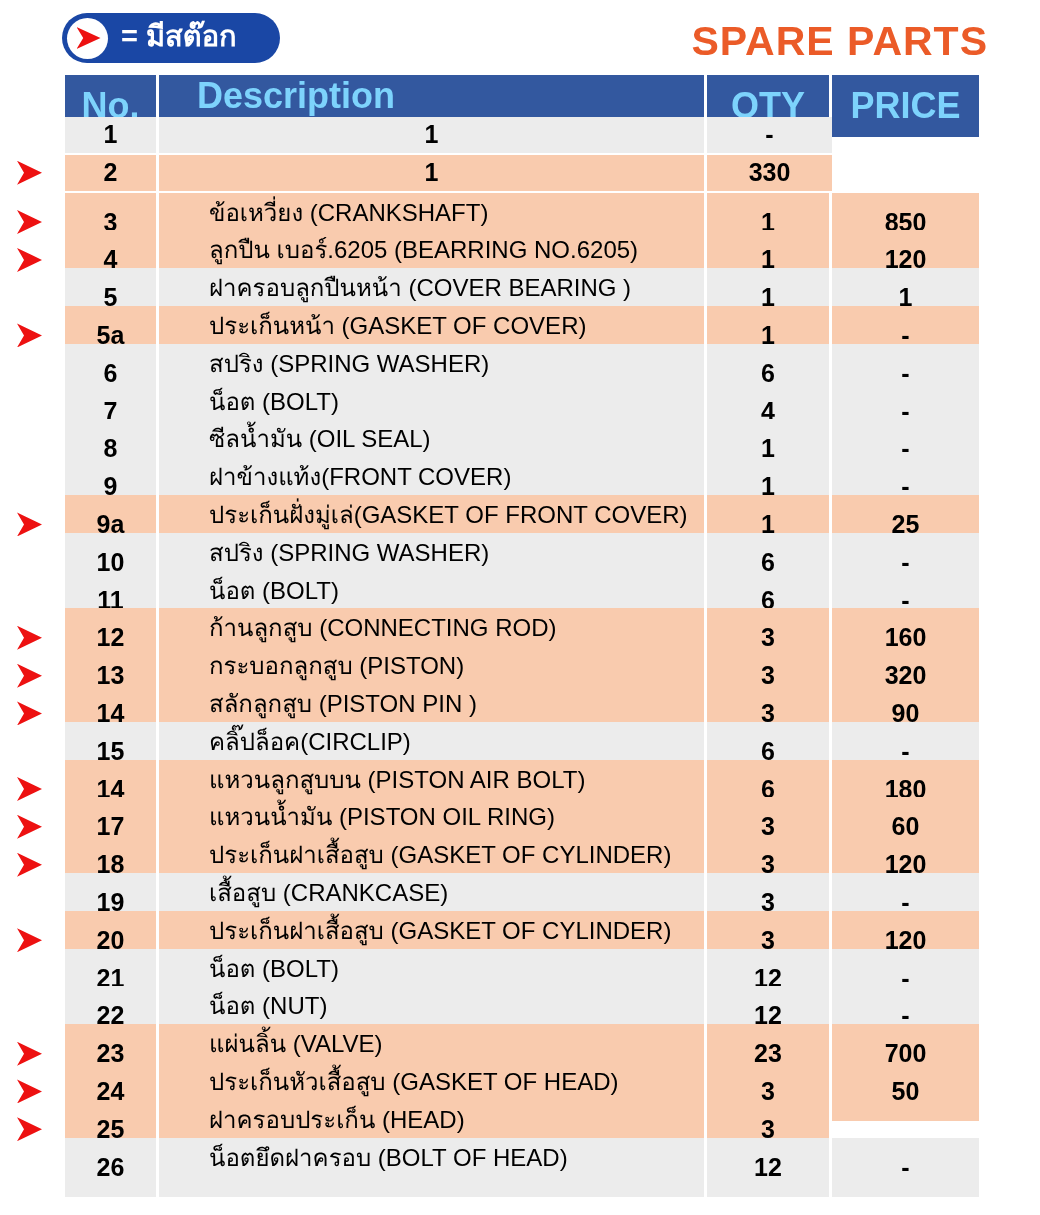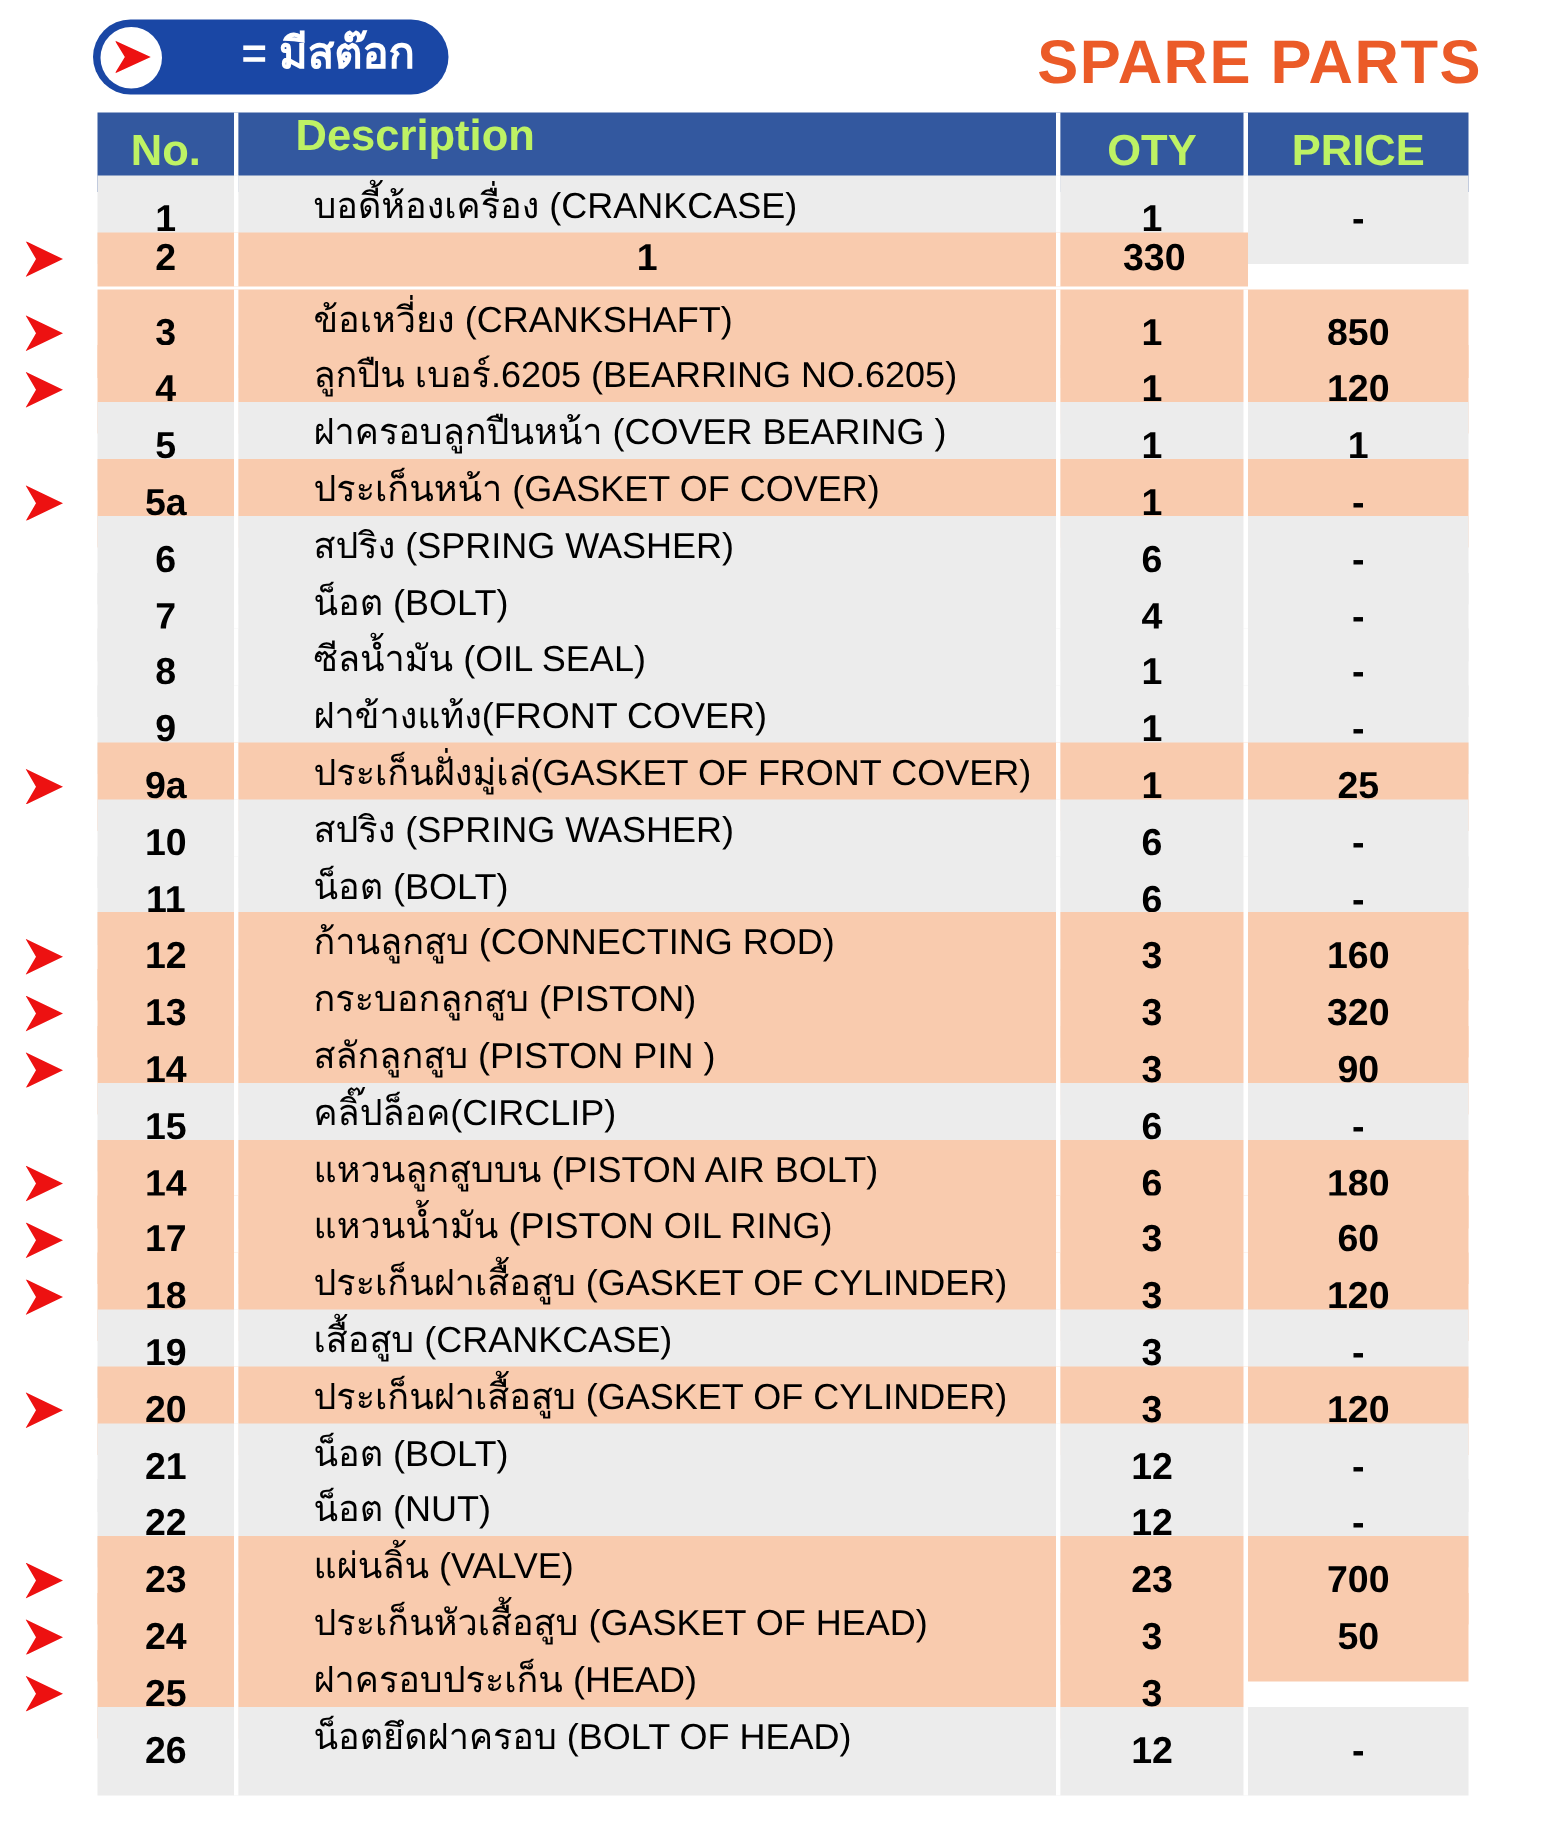"= มีสต๊อก" .legend-pill { gap: 40px -> none }
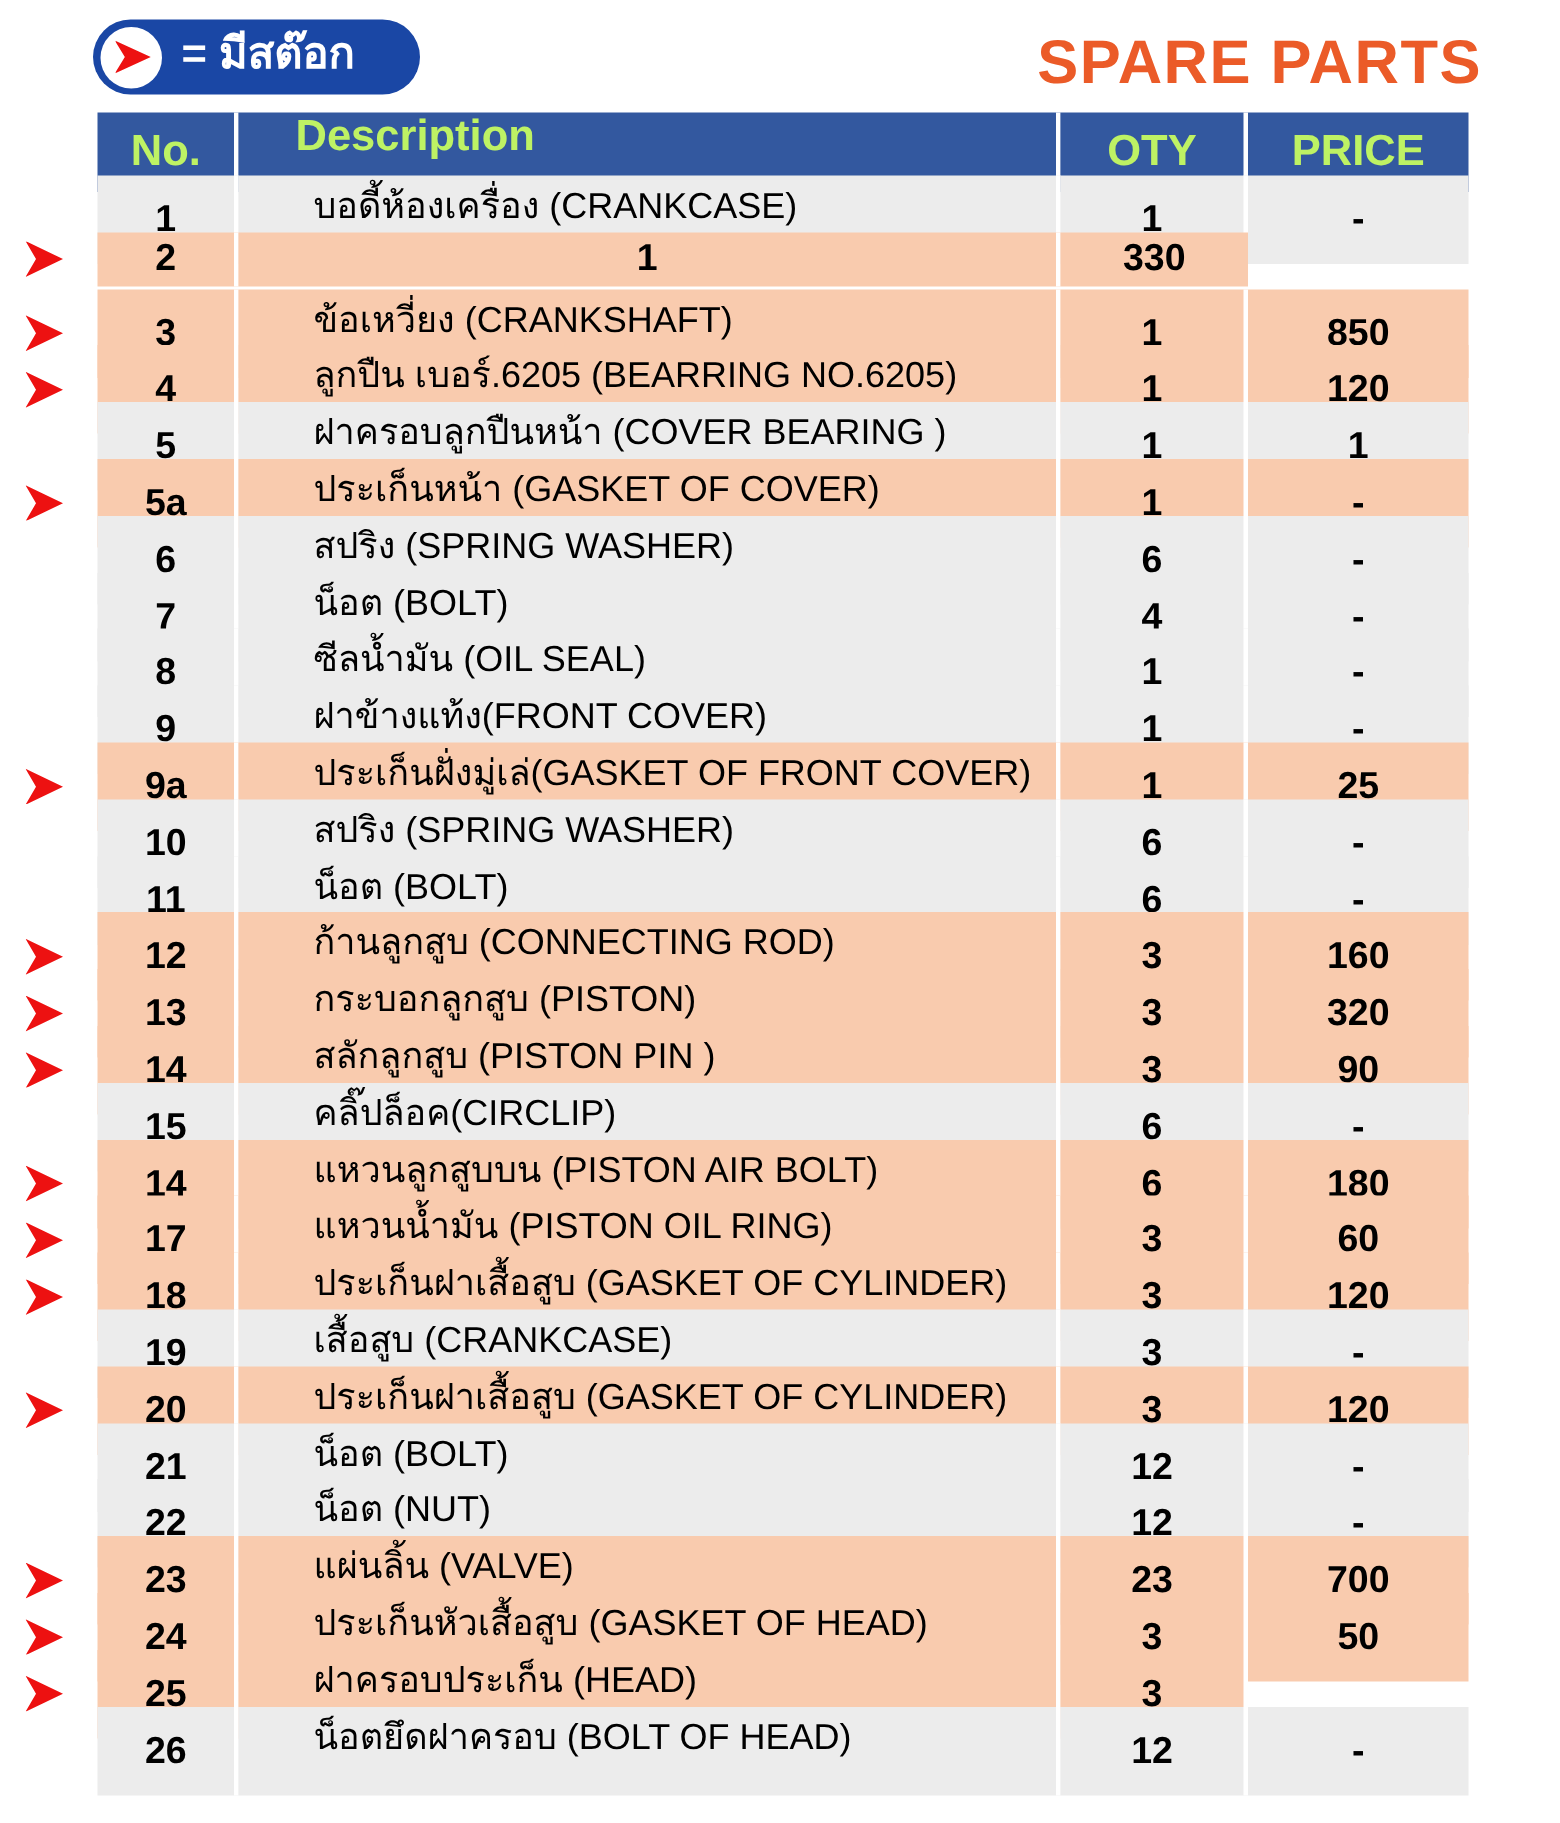"No." .header-row .cell { color: #bef264 -> #7dd3fc; font-size: 29px -> 36px }
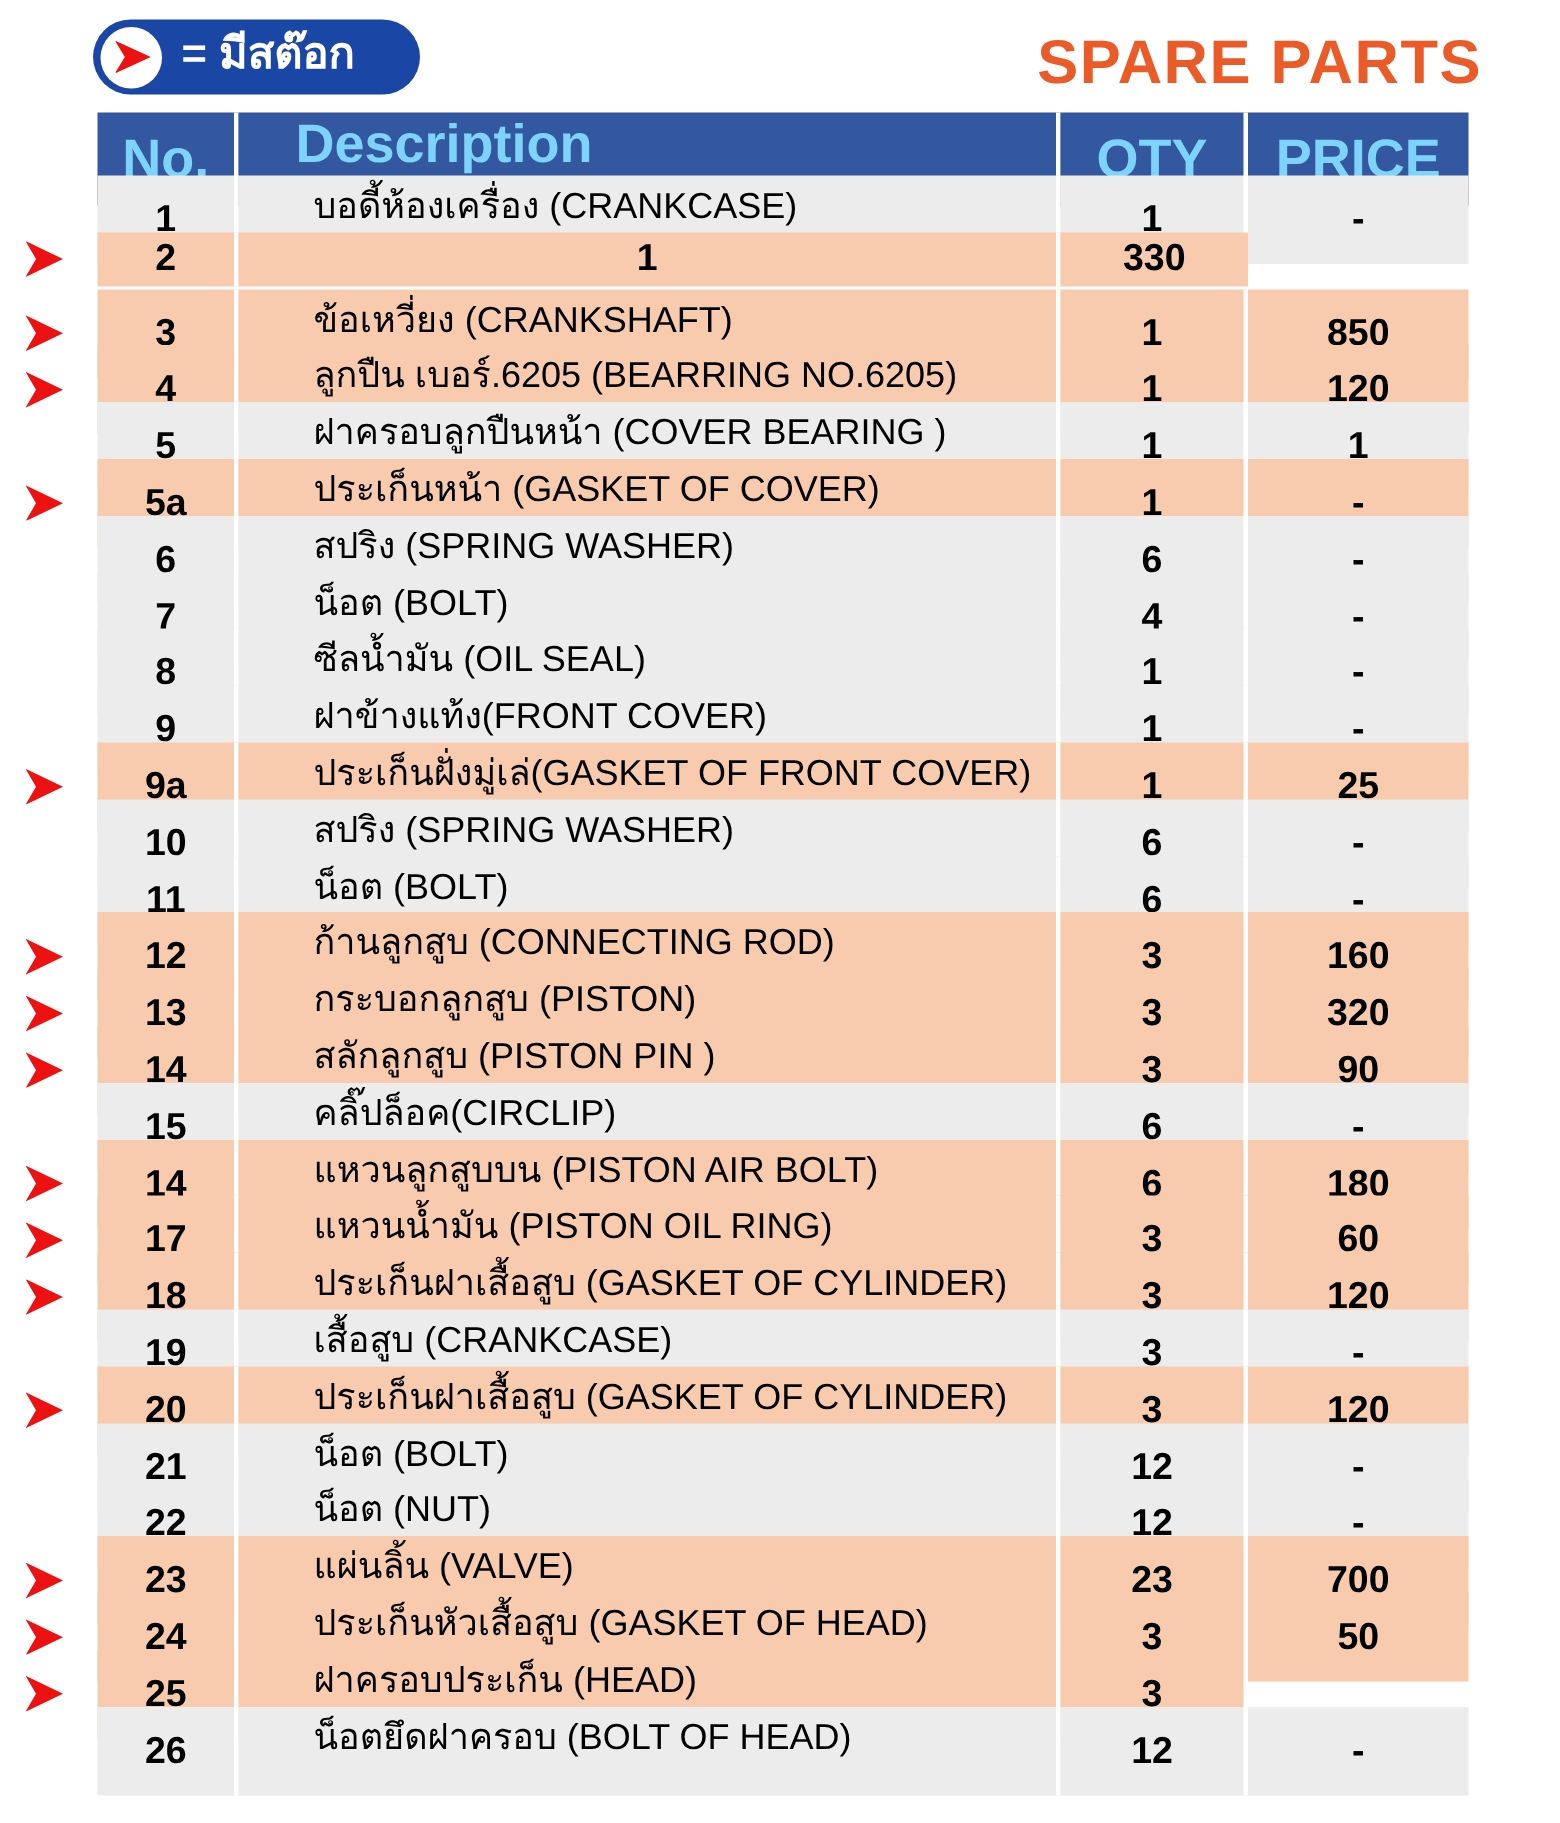"บอดี้ห้องเครื่อง (CRANKCASE)" div.cell { html: <div>บอดี้ห้องเครื่อง (CRANKCASE)</div> -> none }
